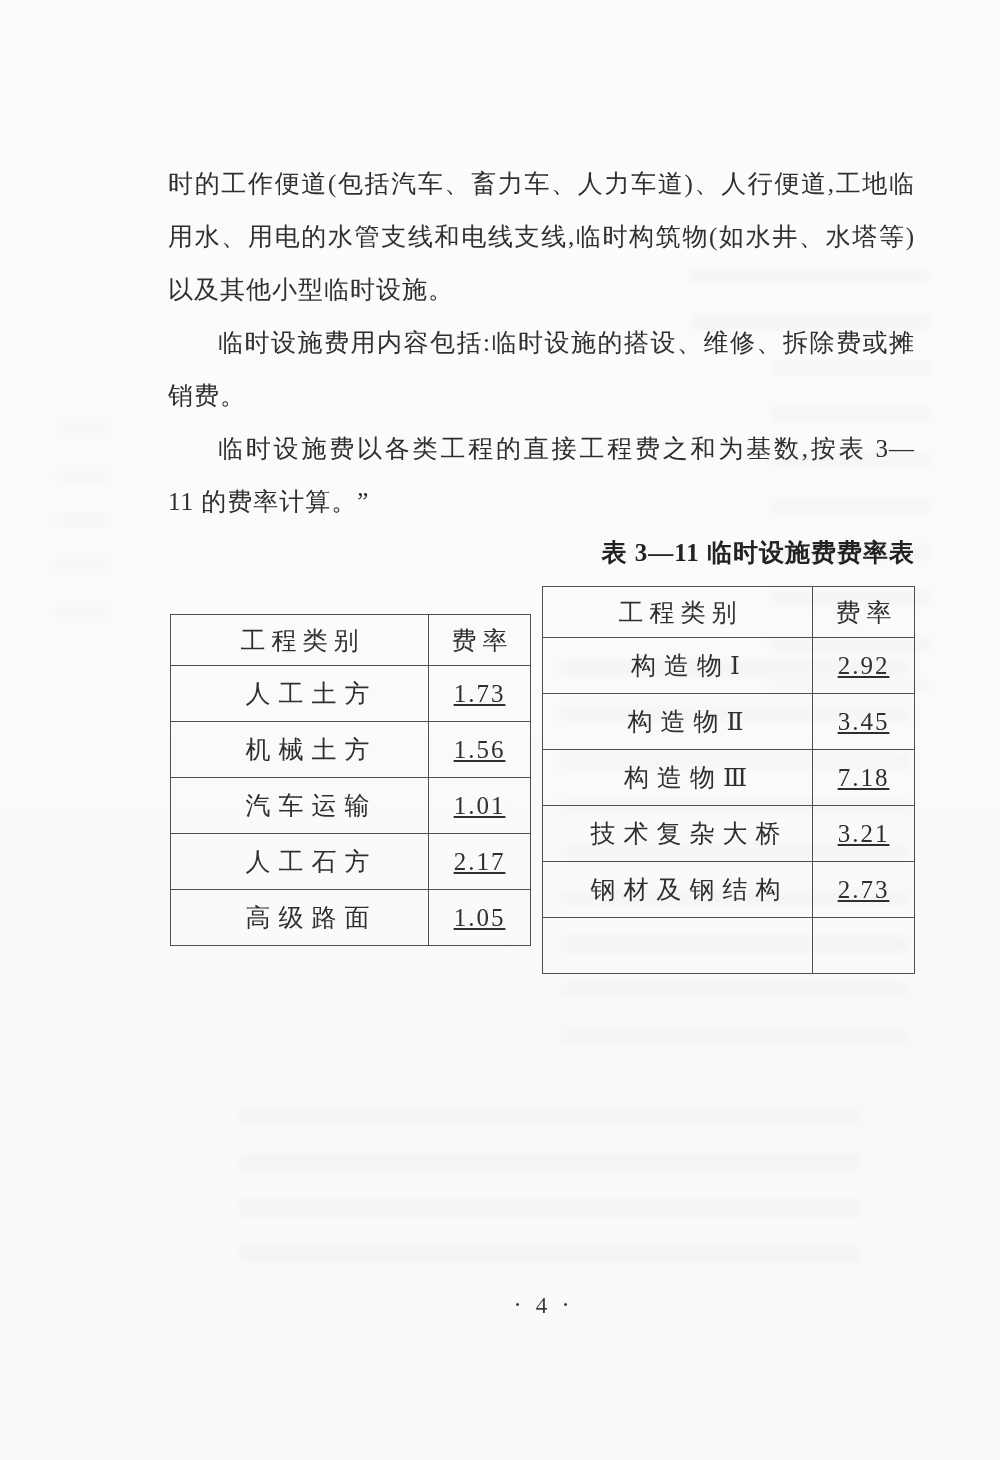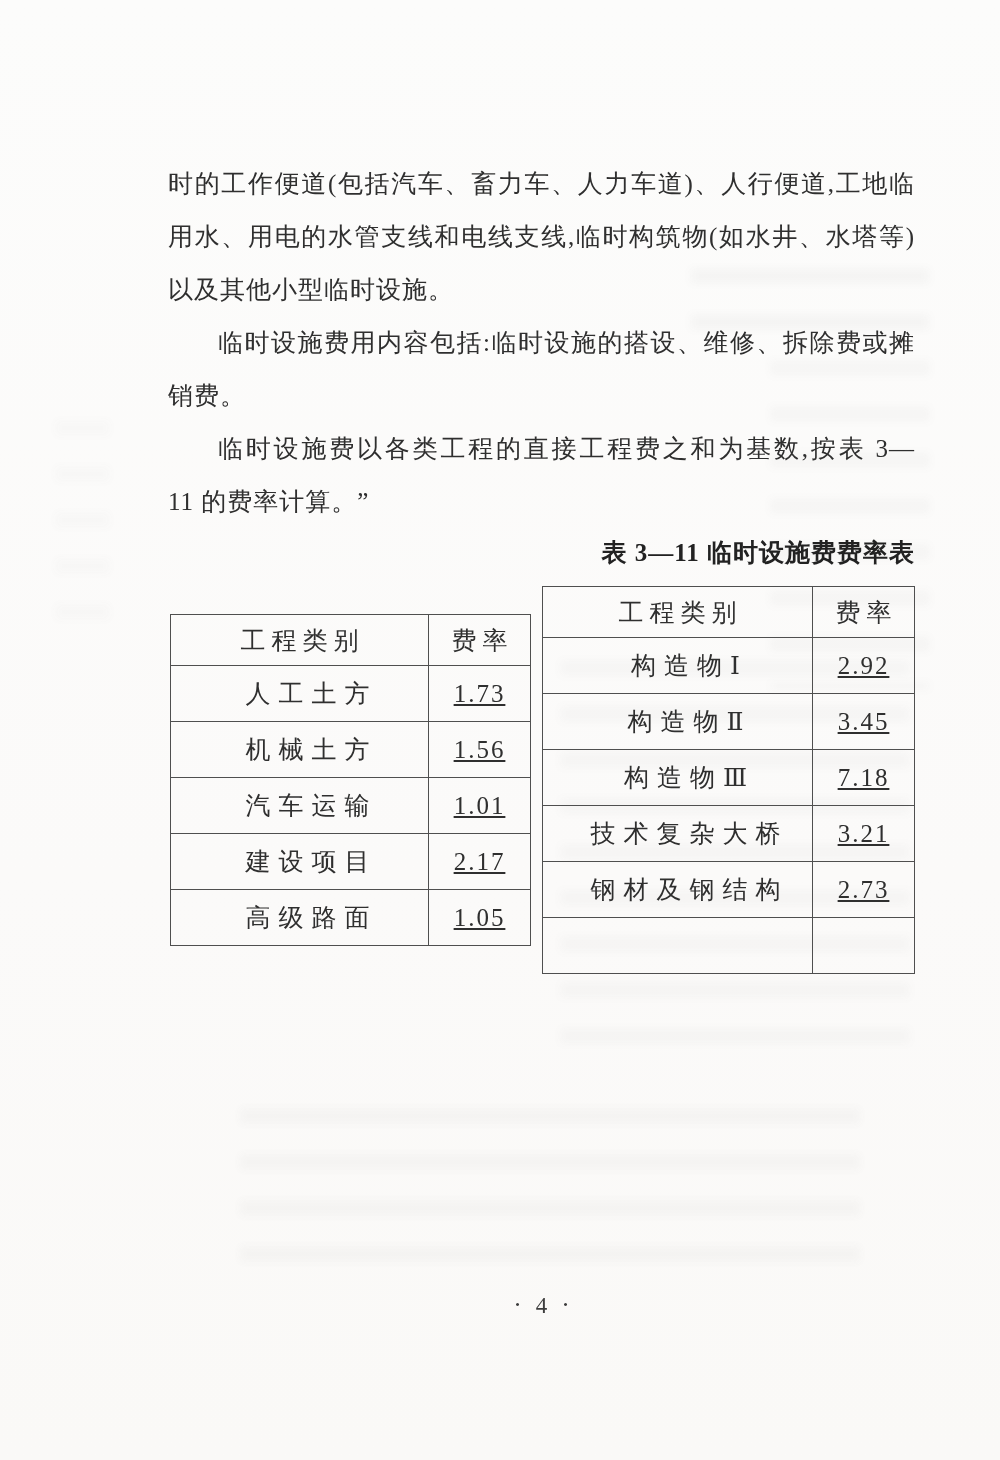"建设项目" td.lab { text: 建设项目 -> 人工石方 }
